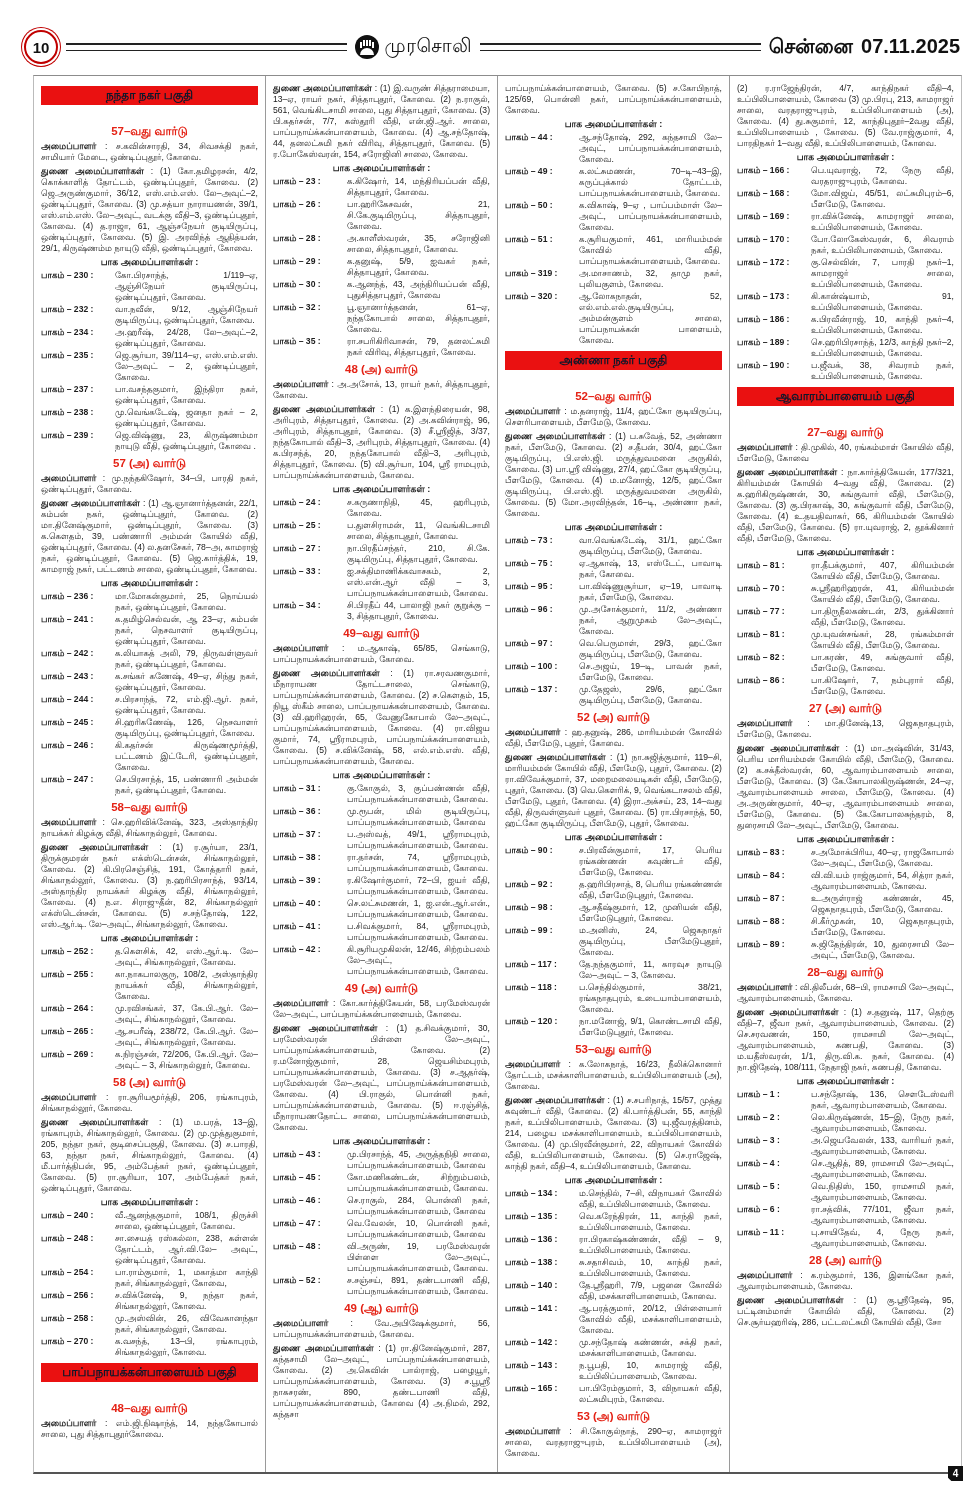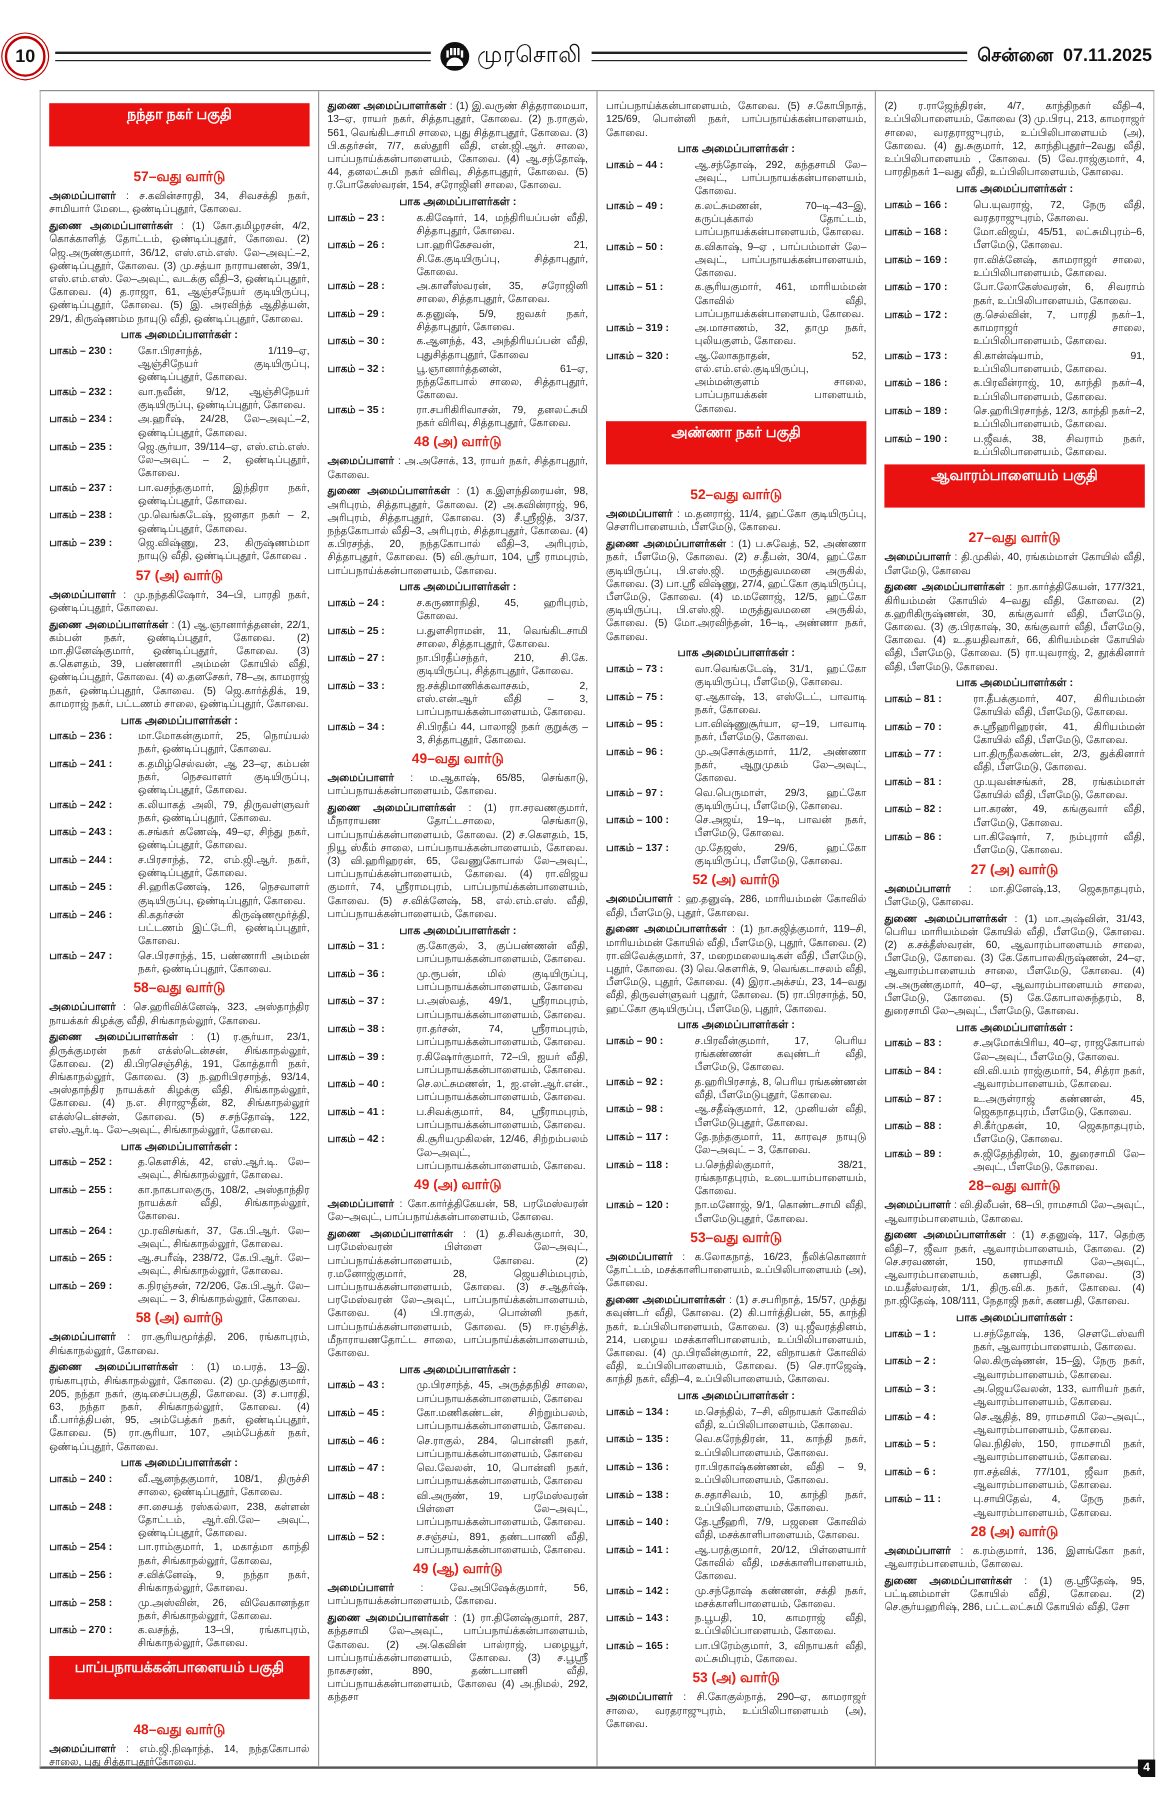"10" .pageno { margin-left: 4px -> 24px }
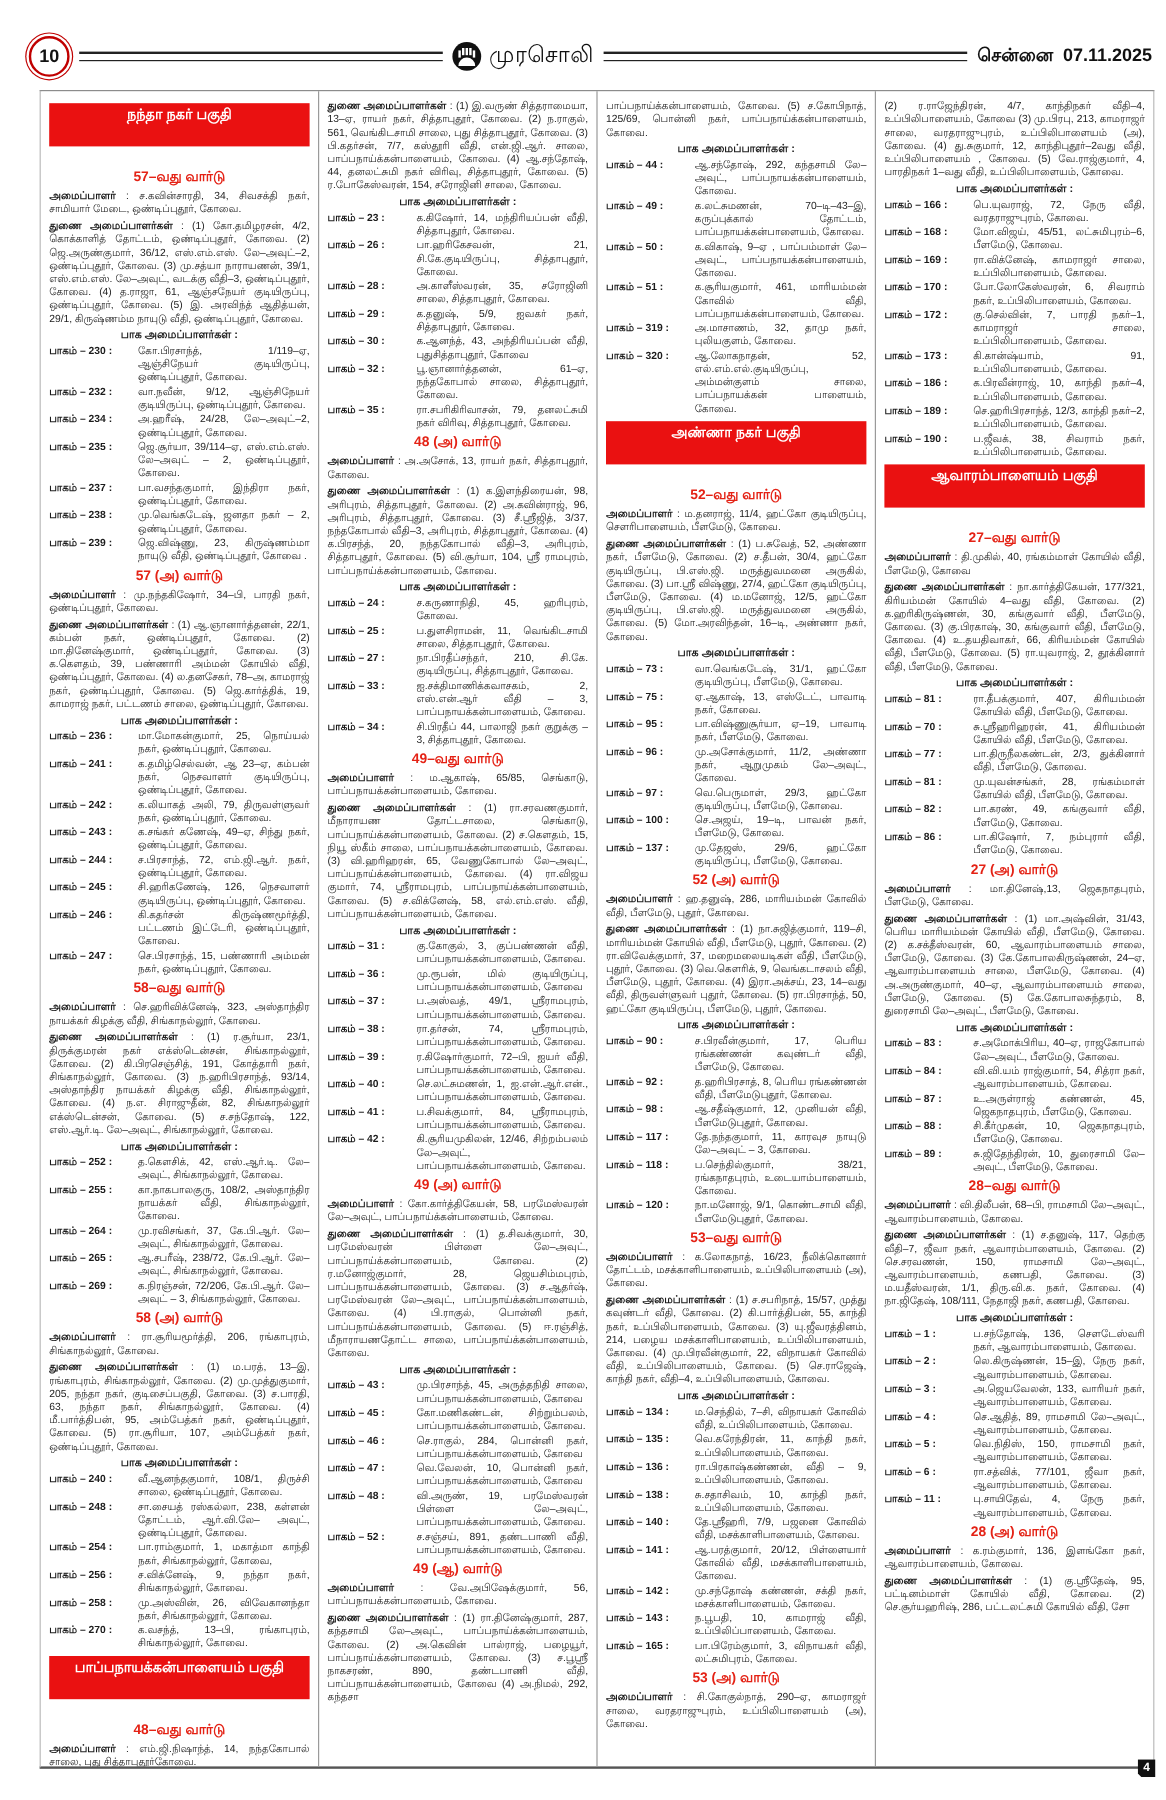"சென்னை" .mast-edition { font-size: 15px -> 20px }
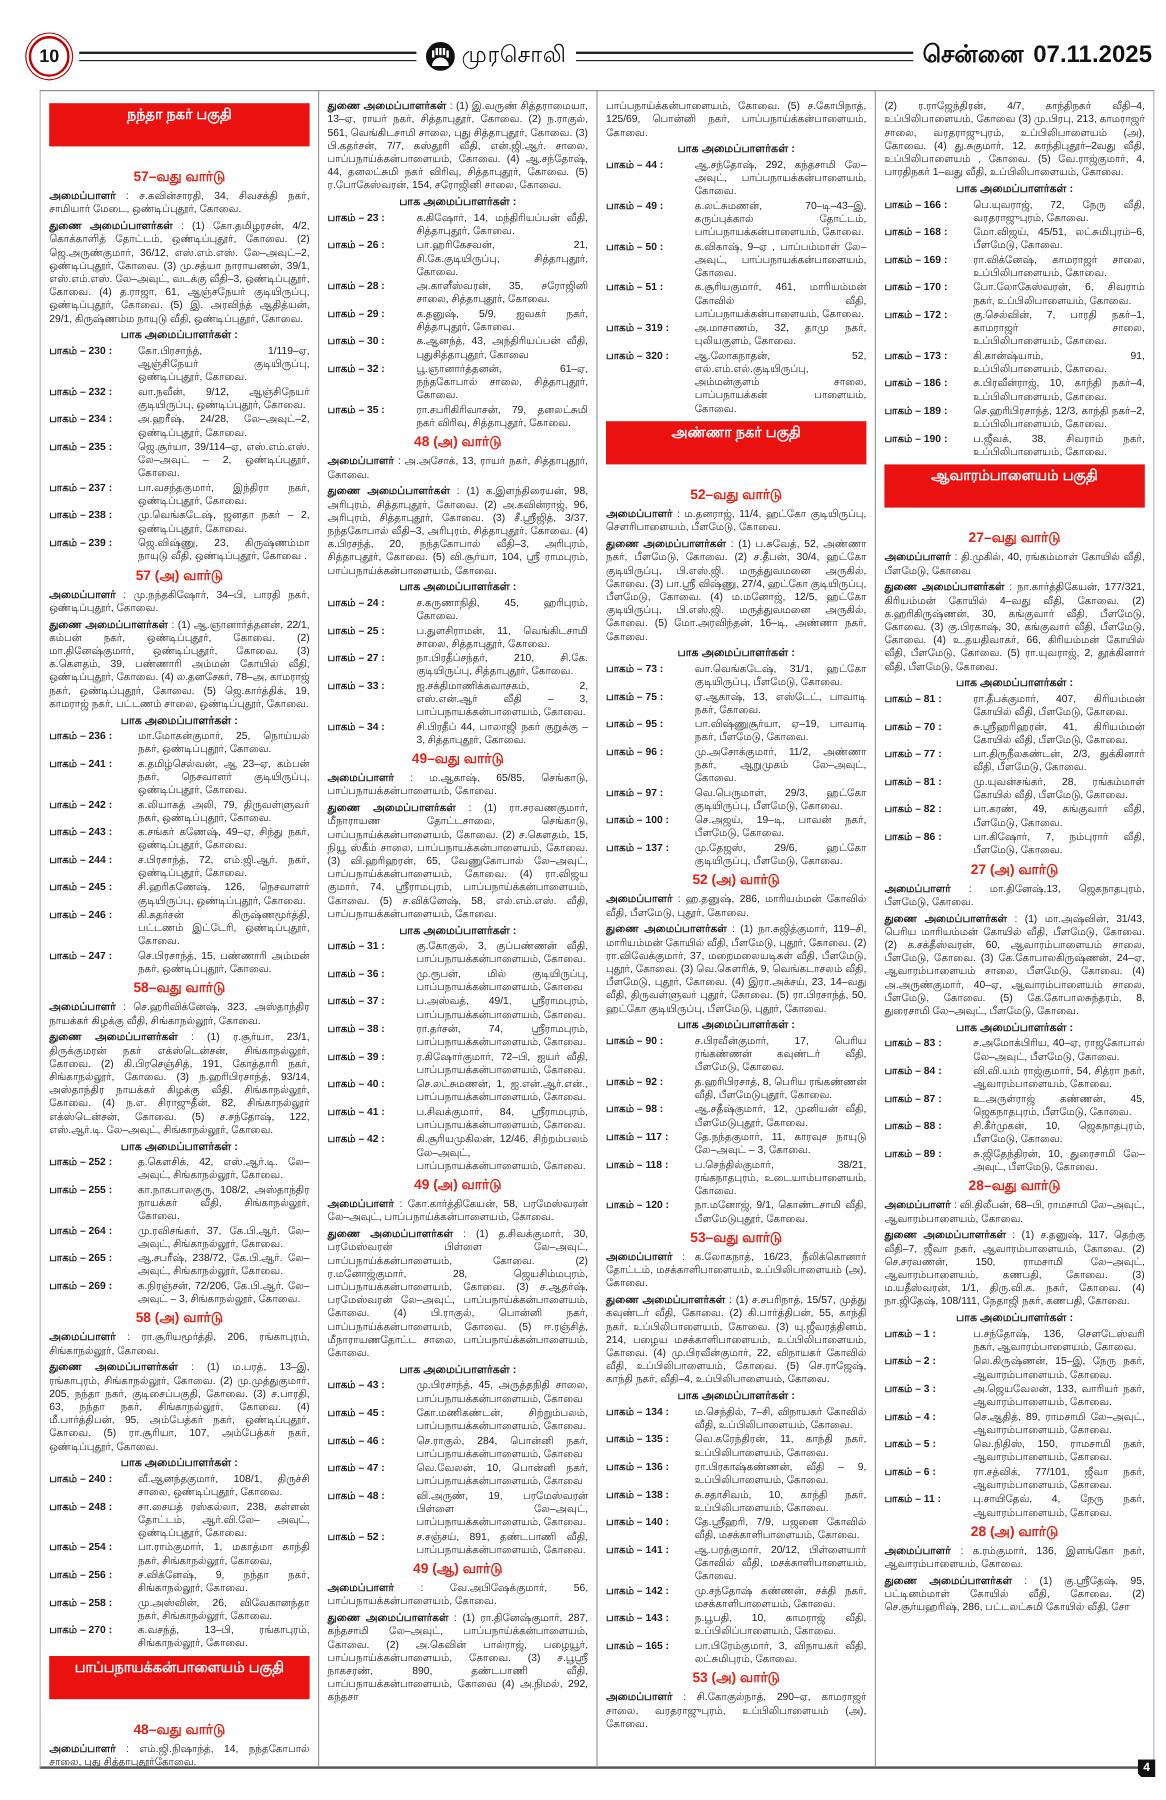"நந்தா நகர் பகுதி" .region { color: #ffffff -> #0f172a; height: 36px -> 19px }
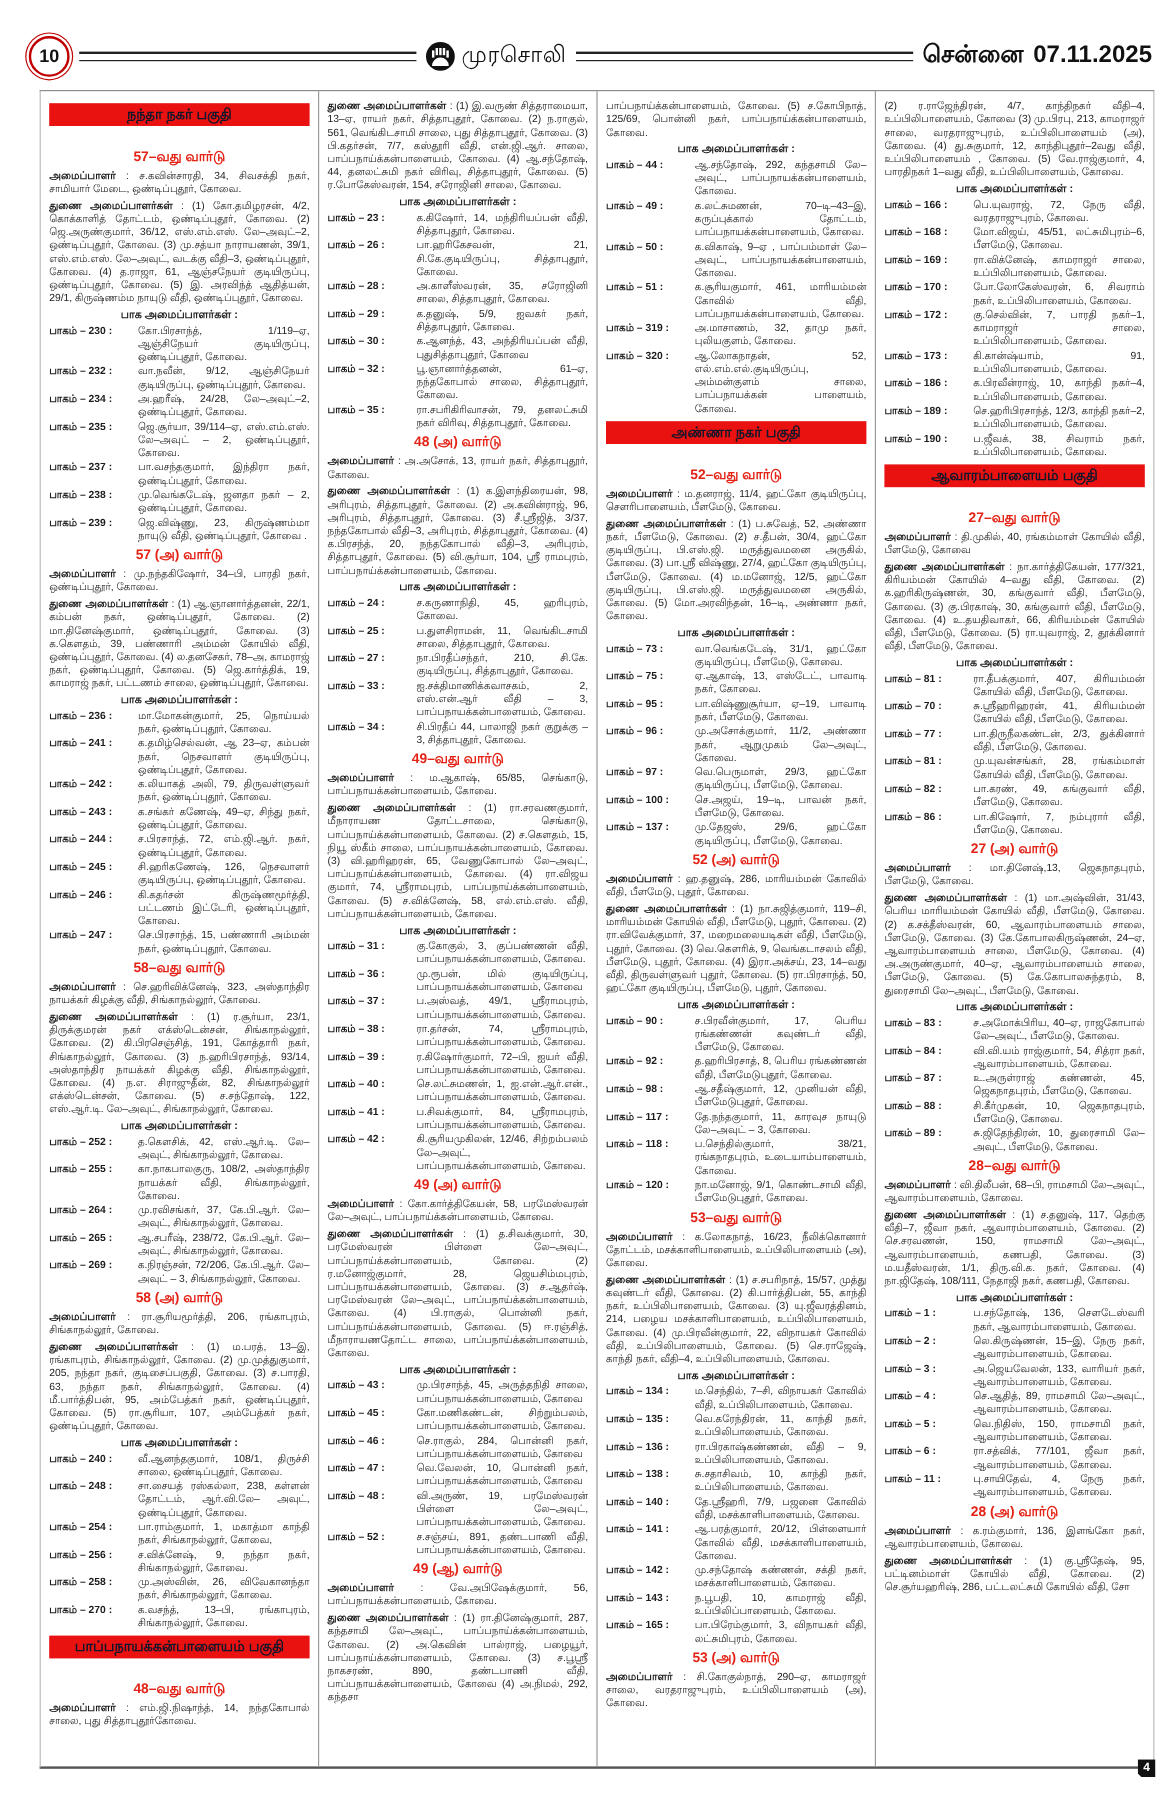"பாகம் – 99 :" div.item { html: none -> <div><span>பாகம் – 99 :</span><span>ம.அனிஸ், 24, ஜெகநாதர் குடியிருப்பு, பீளமேடுபுதூர், கோவை.</span></div> }
